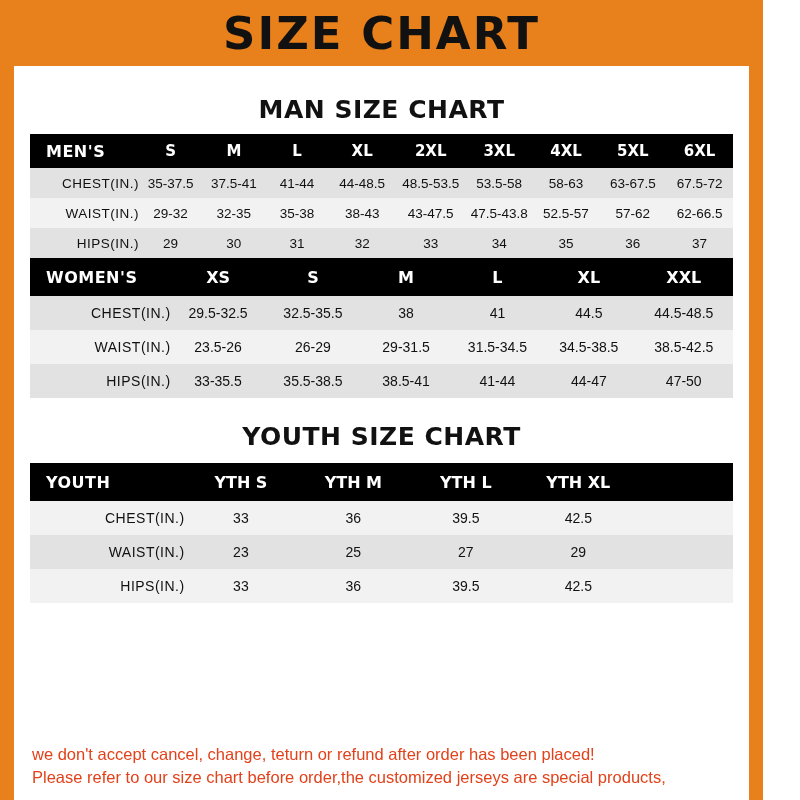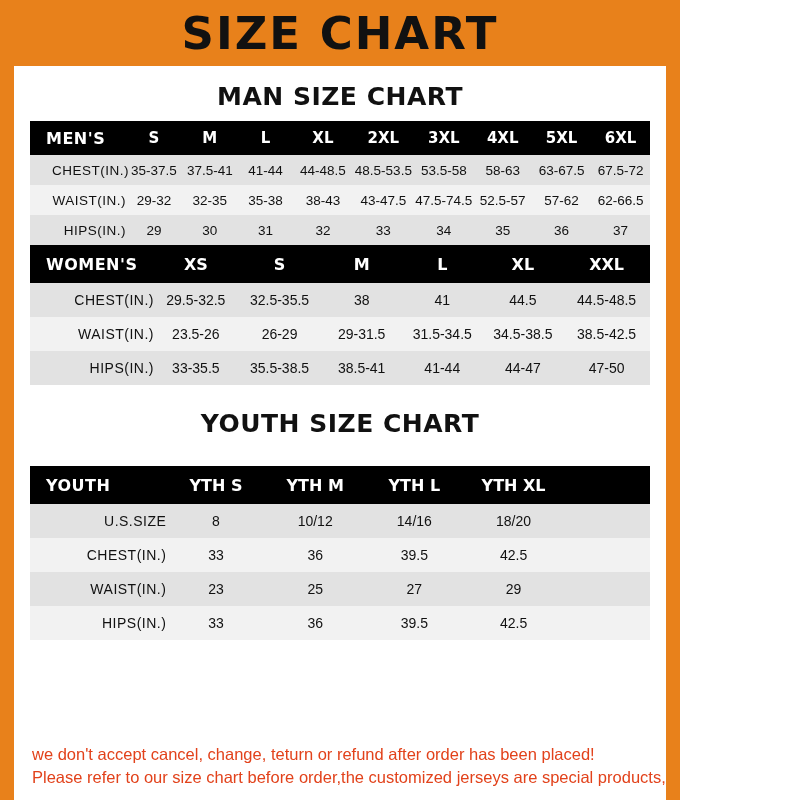"SIZE CHART" .page { width: 680px -> 763px }
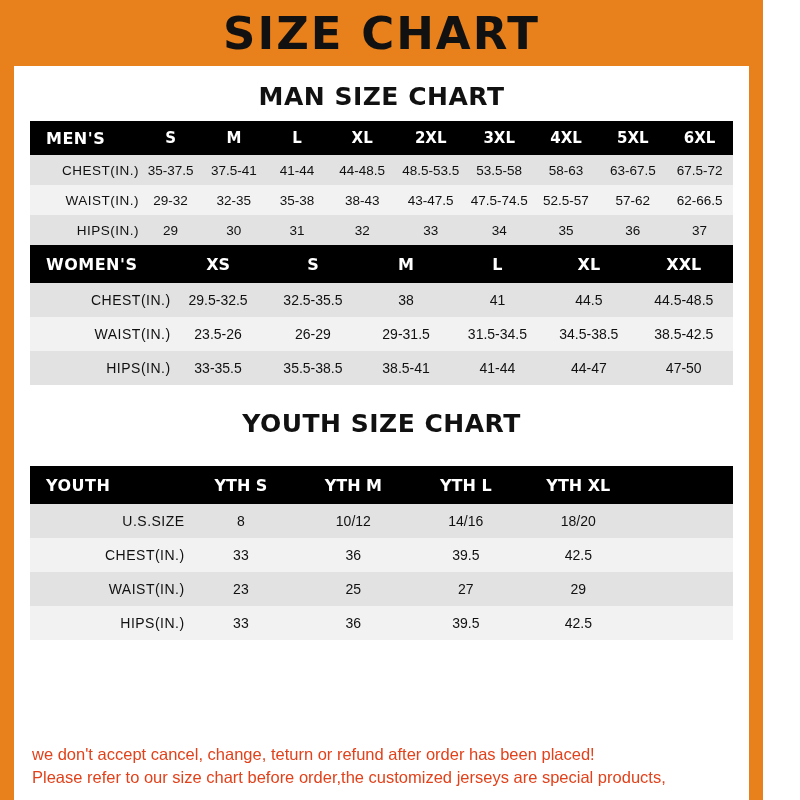"MAN SIZE CHART" .content { padding: 0 16px -> 13px 16px }
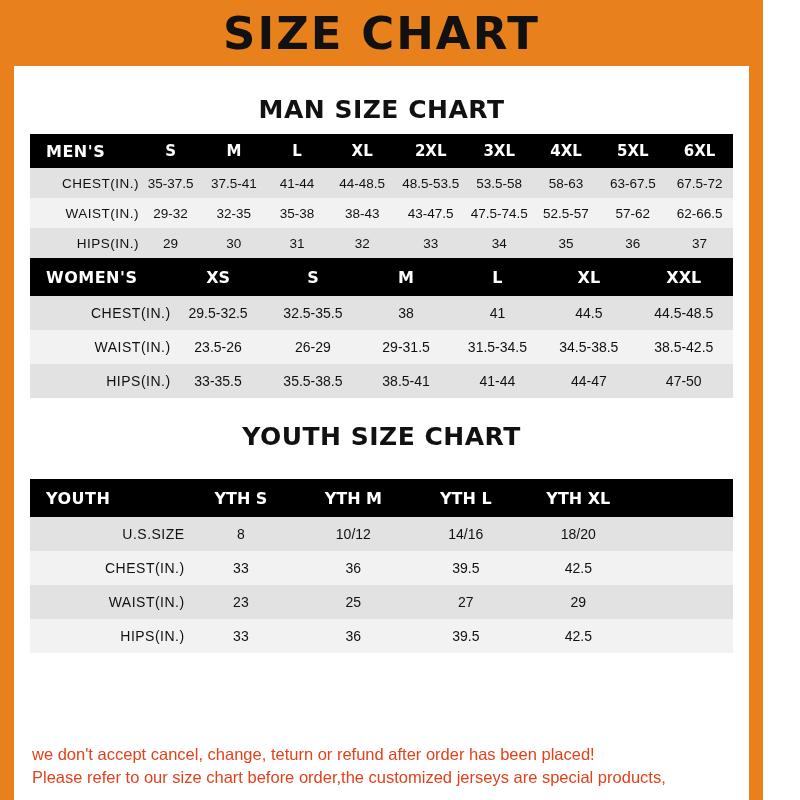"47.5-74.5" td { text: 47.5-74.5 -> 47.5-43.8 }
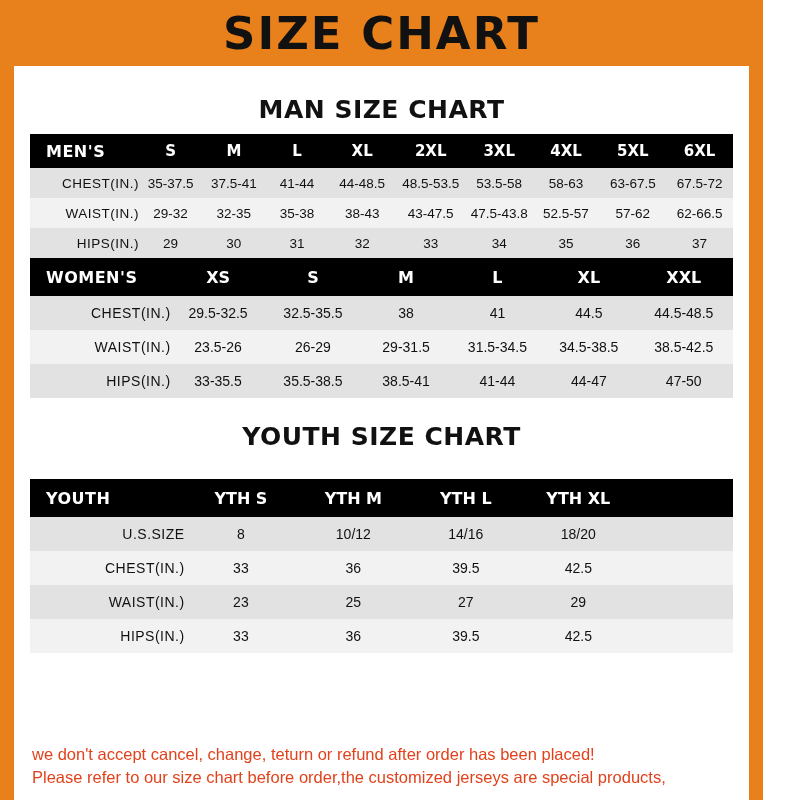"YOUTH SIZE CHART" .t3 { margin: 24px 0 28px -> 24px 0 12px }
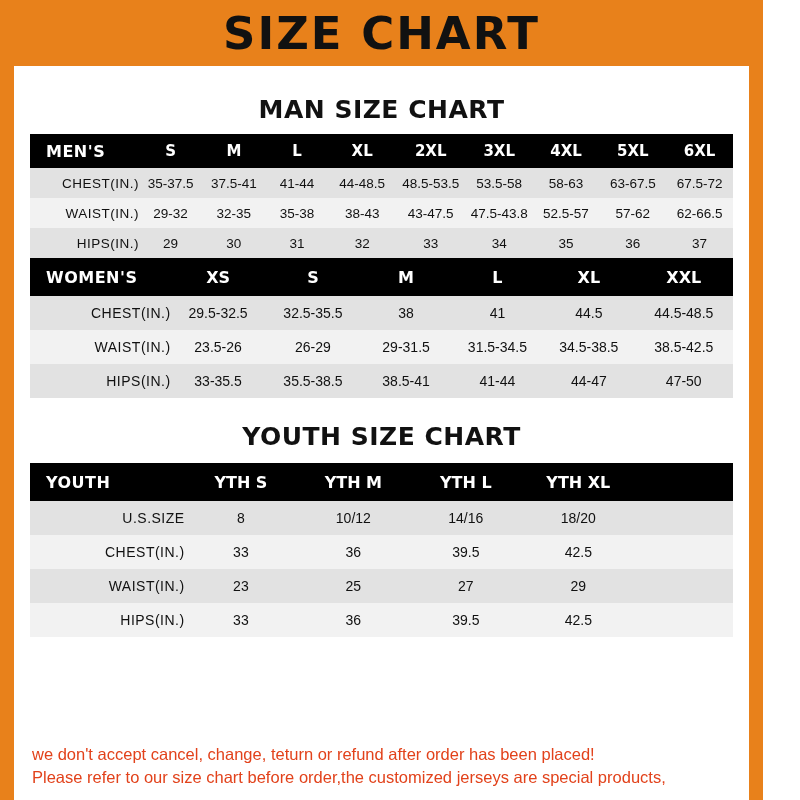"U.S.SIZE" tr.odd { html: <tr> <td>U.S.SIZE</td> <td>8</td> <td>10/12</td> <td>14/16</td> <td>18/20</td> <td></td> </tr> -> none }
